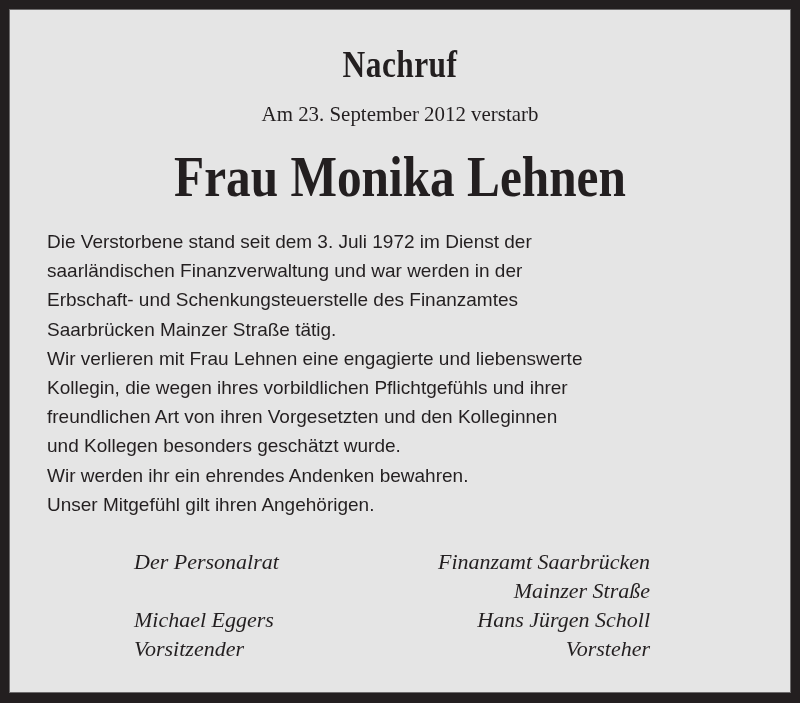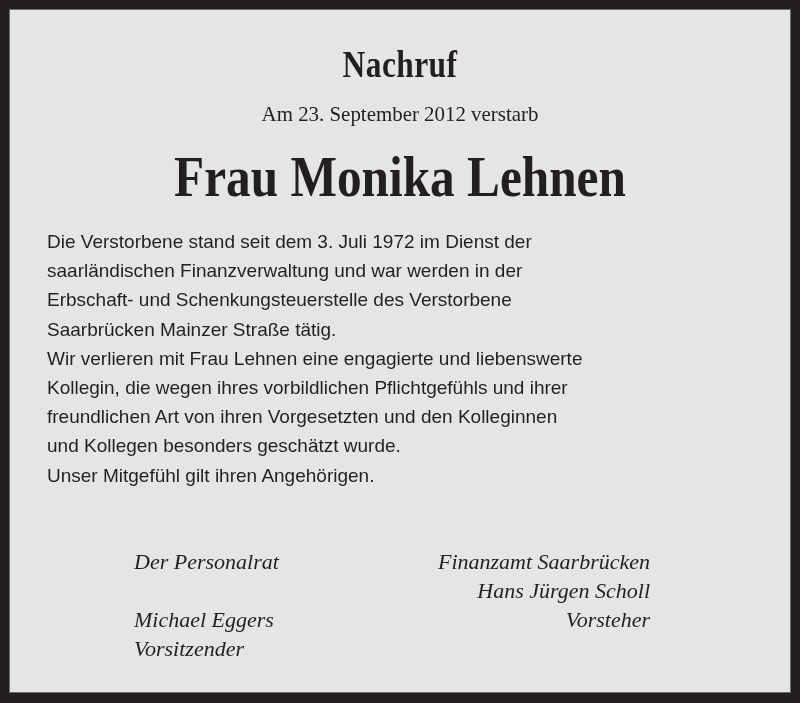"Erbschaft- und Schenkungsteuerstelle des" div { text: Verstorbene -> Finanzamtes }
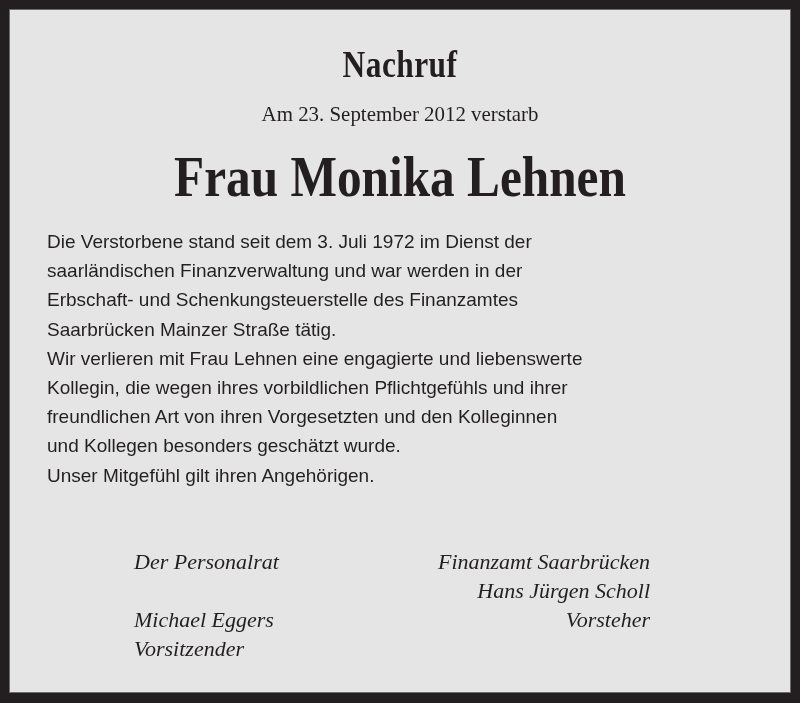"Wir werden ihr ein ehrendes" div { html: none -> <div>Wir werden ihr ein ehrendes Andenken bewahren.</div> }
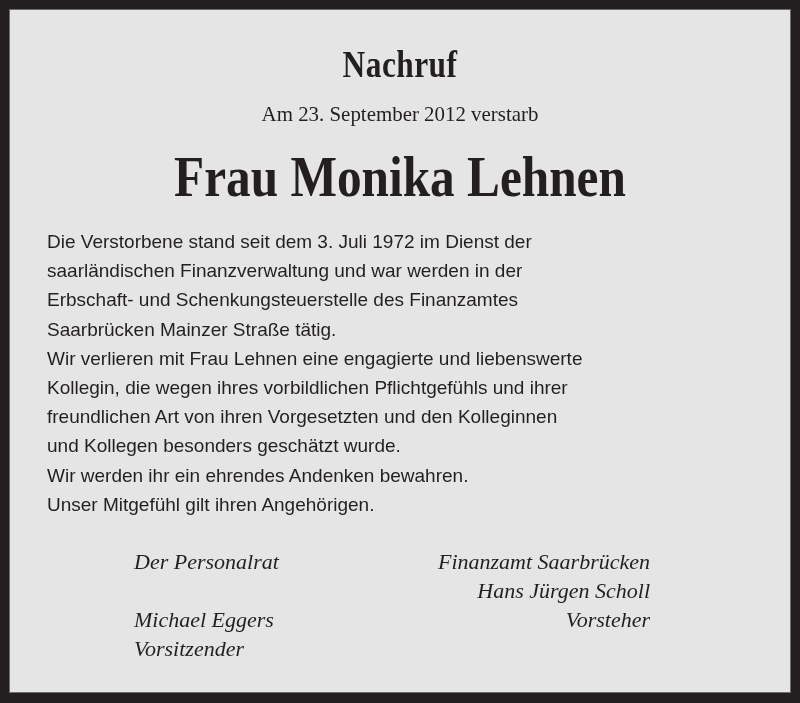"Mainzer Straße" div { html: none -> <div>Mainzer Straße</div> }
